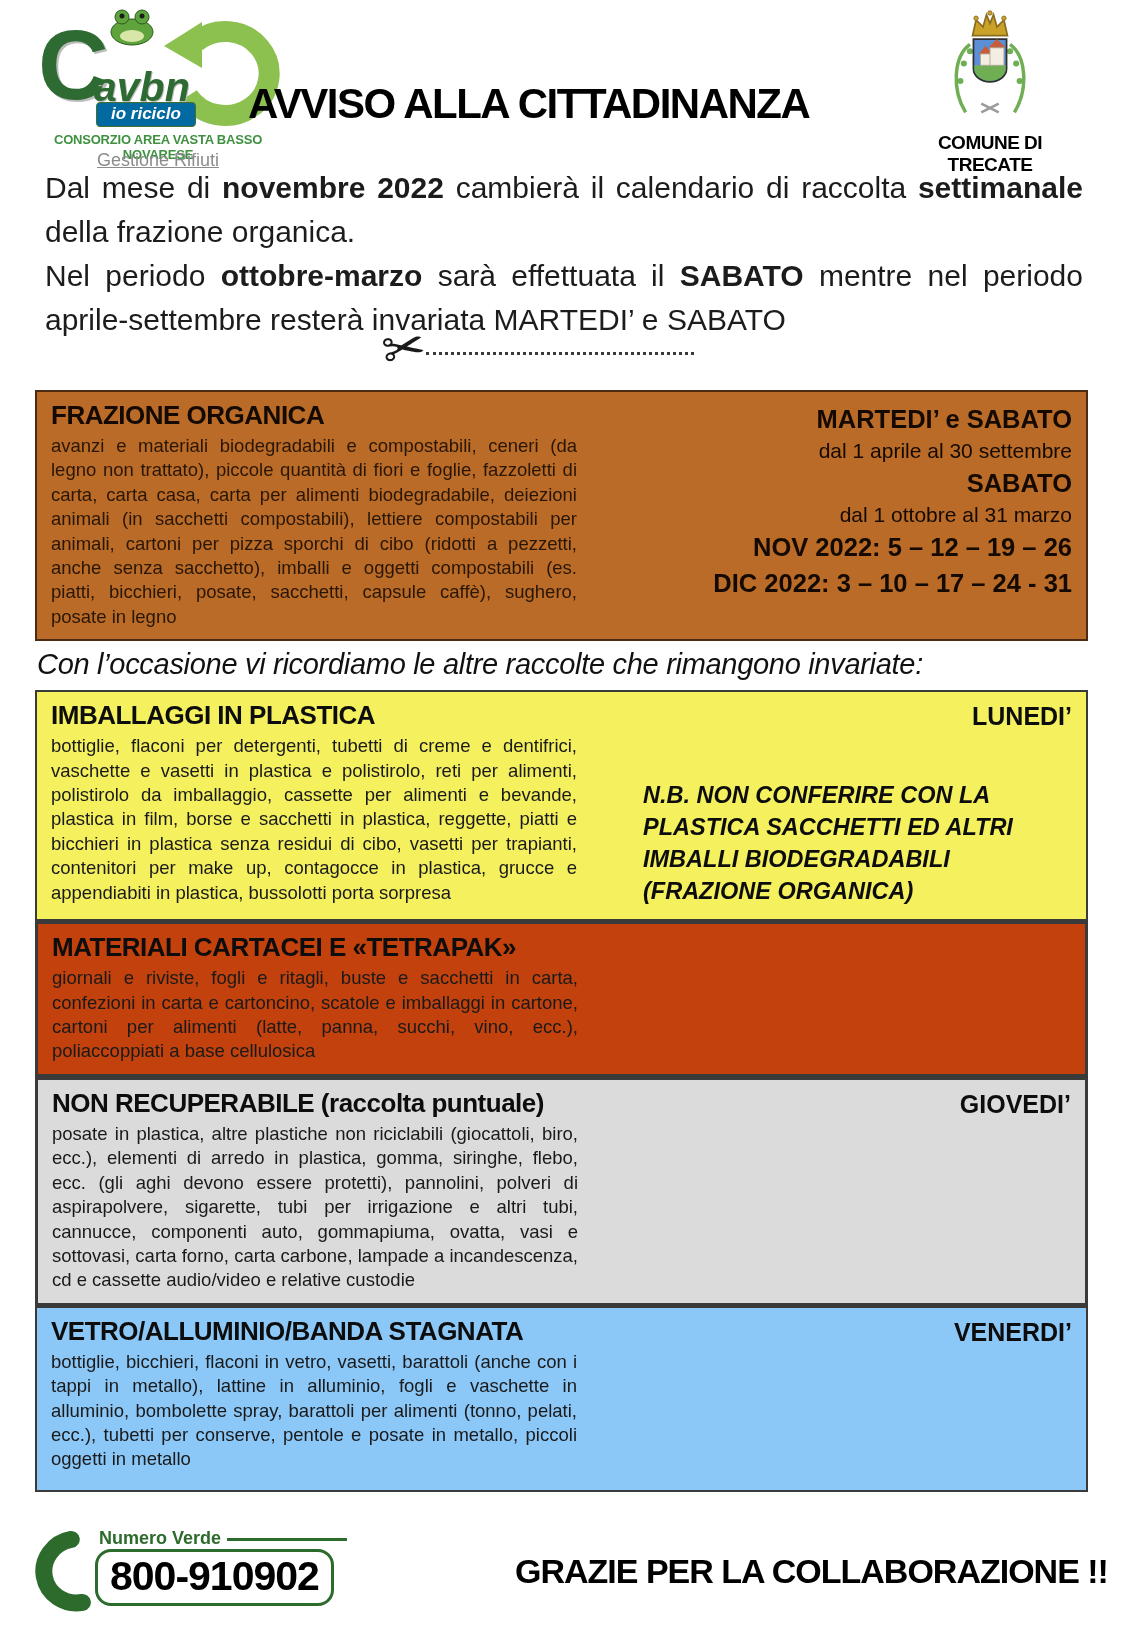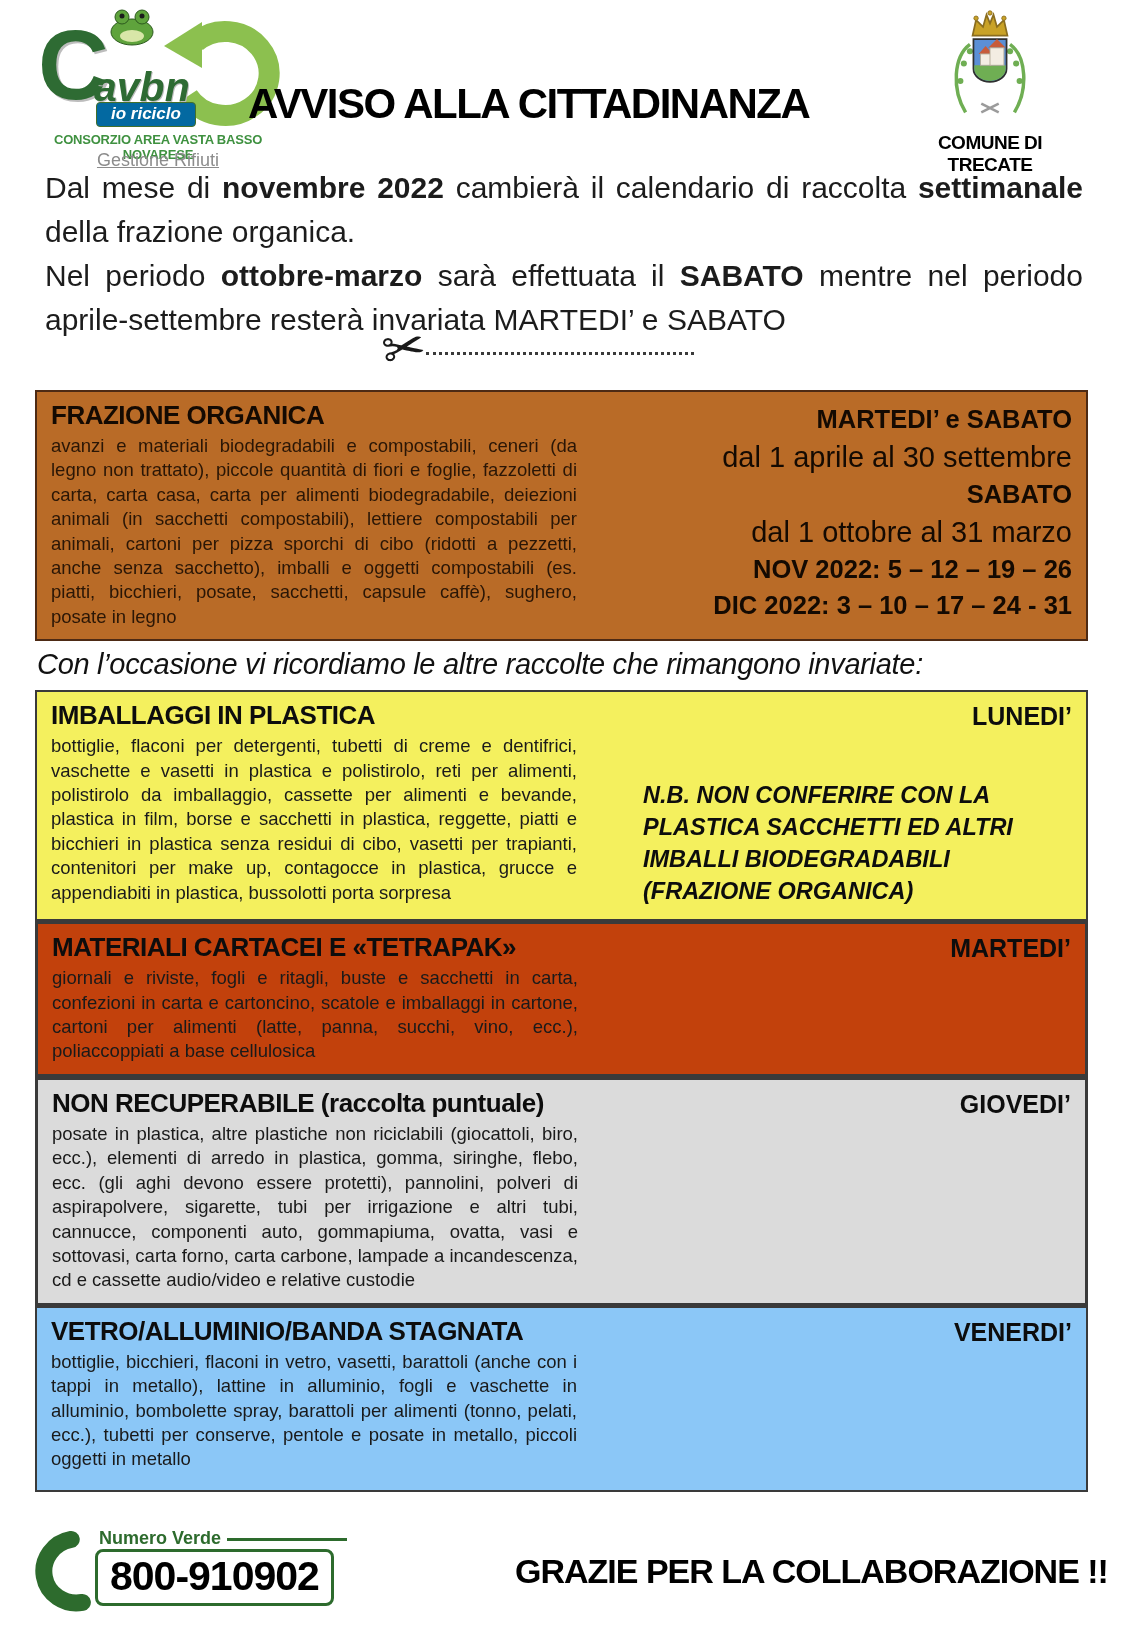"dal 1 aprile al 30" .sched { font-size: 29px -> 21px }
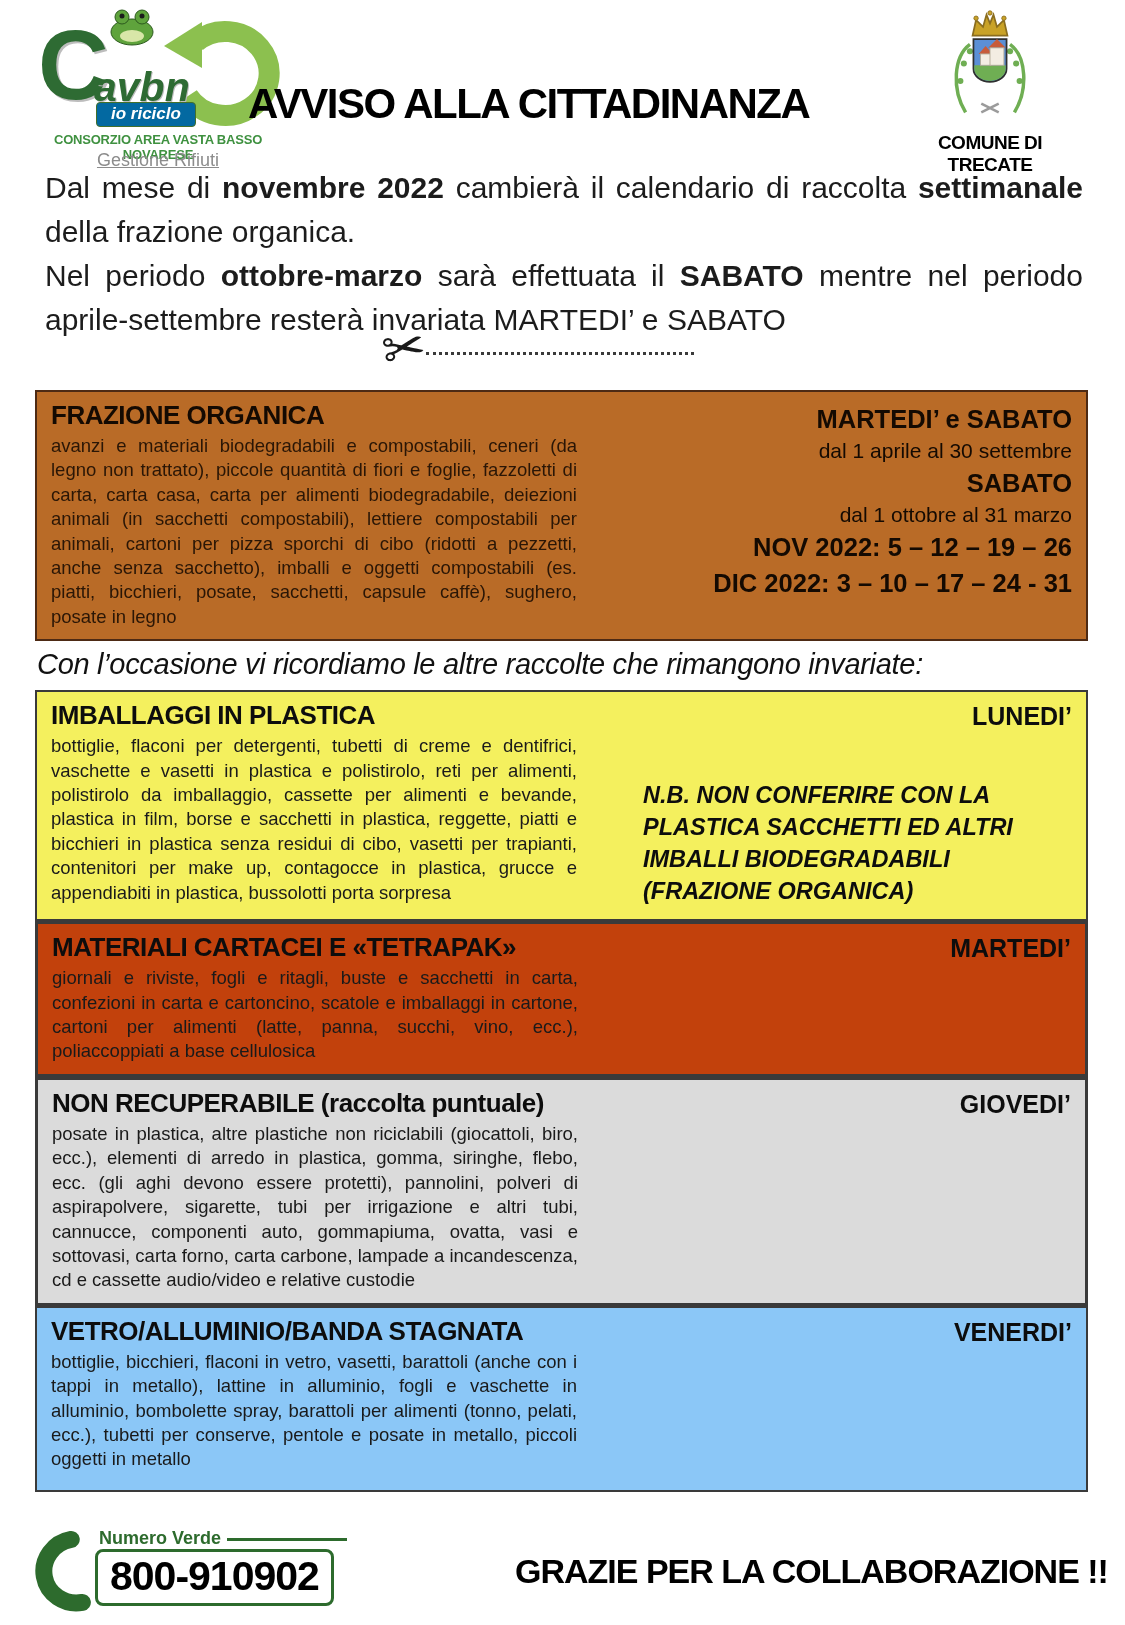"MARTEDI’" div.box-right { html: <div> <div>MARTEDI’</div> </div> -> none }
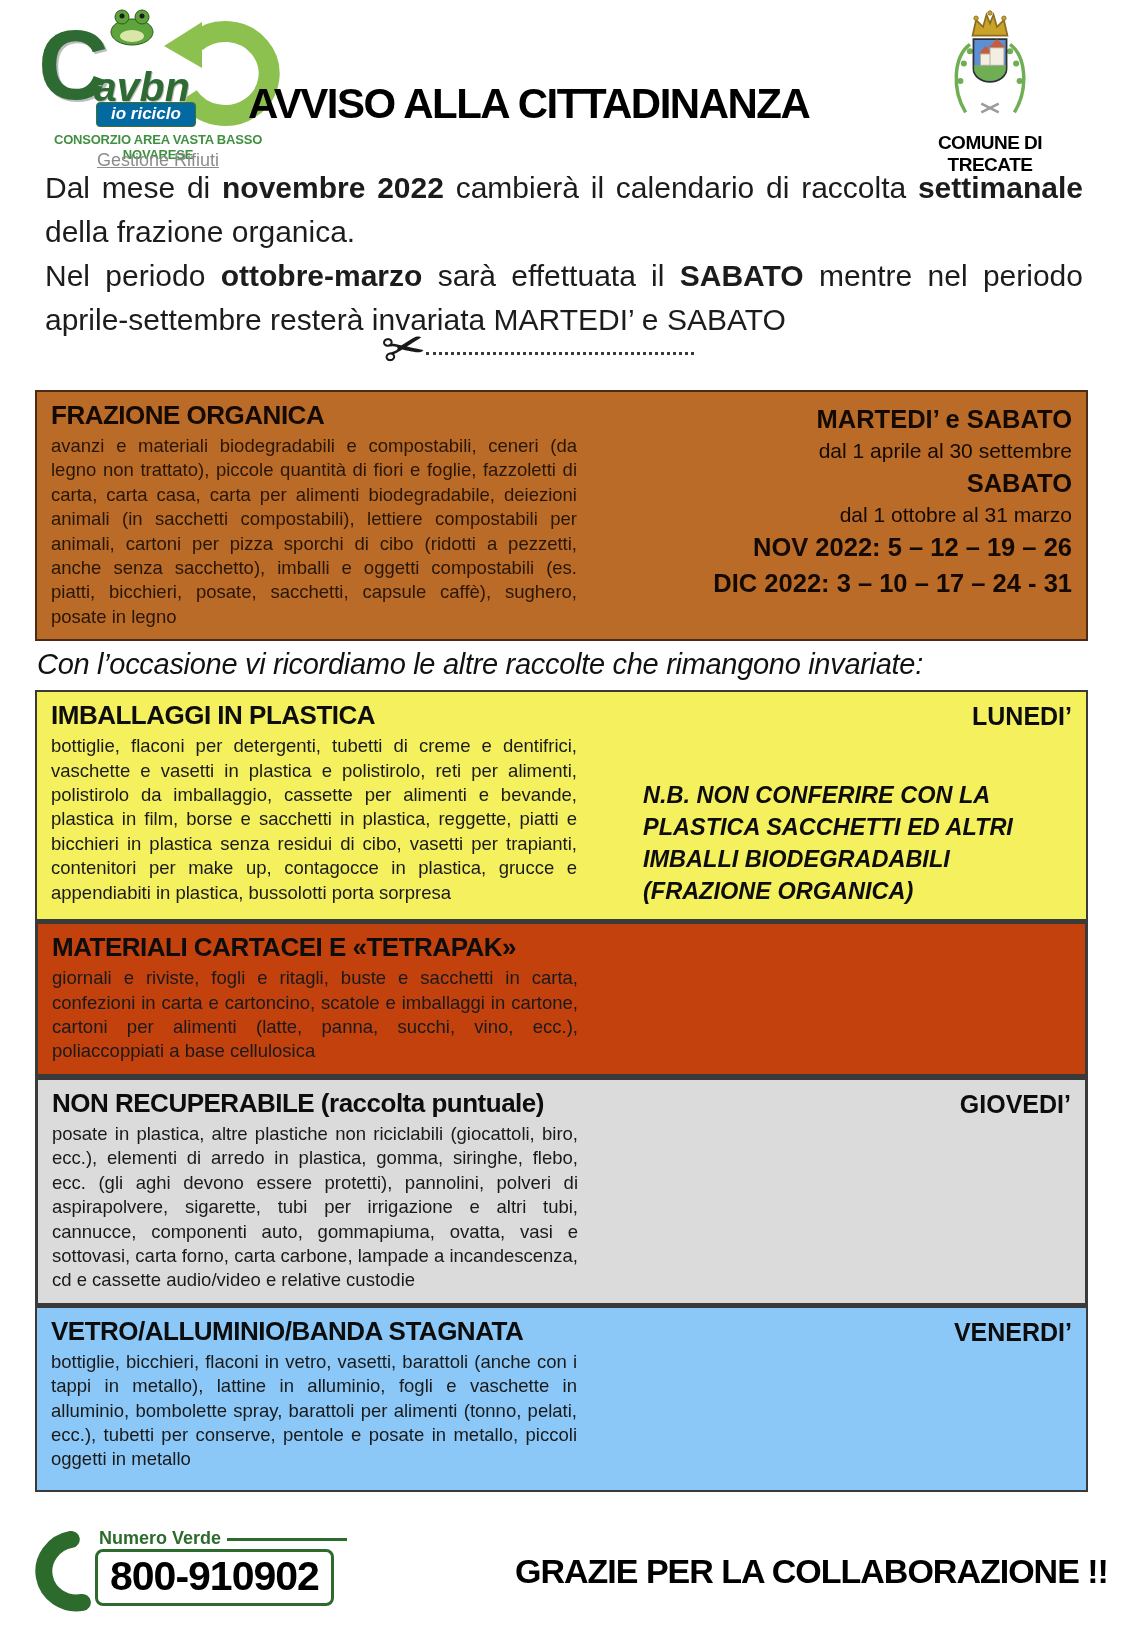"800-910902" .nv-box { border-radius: 8px -> 16px }
